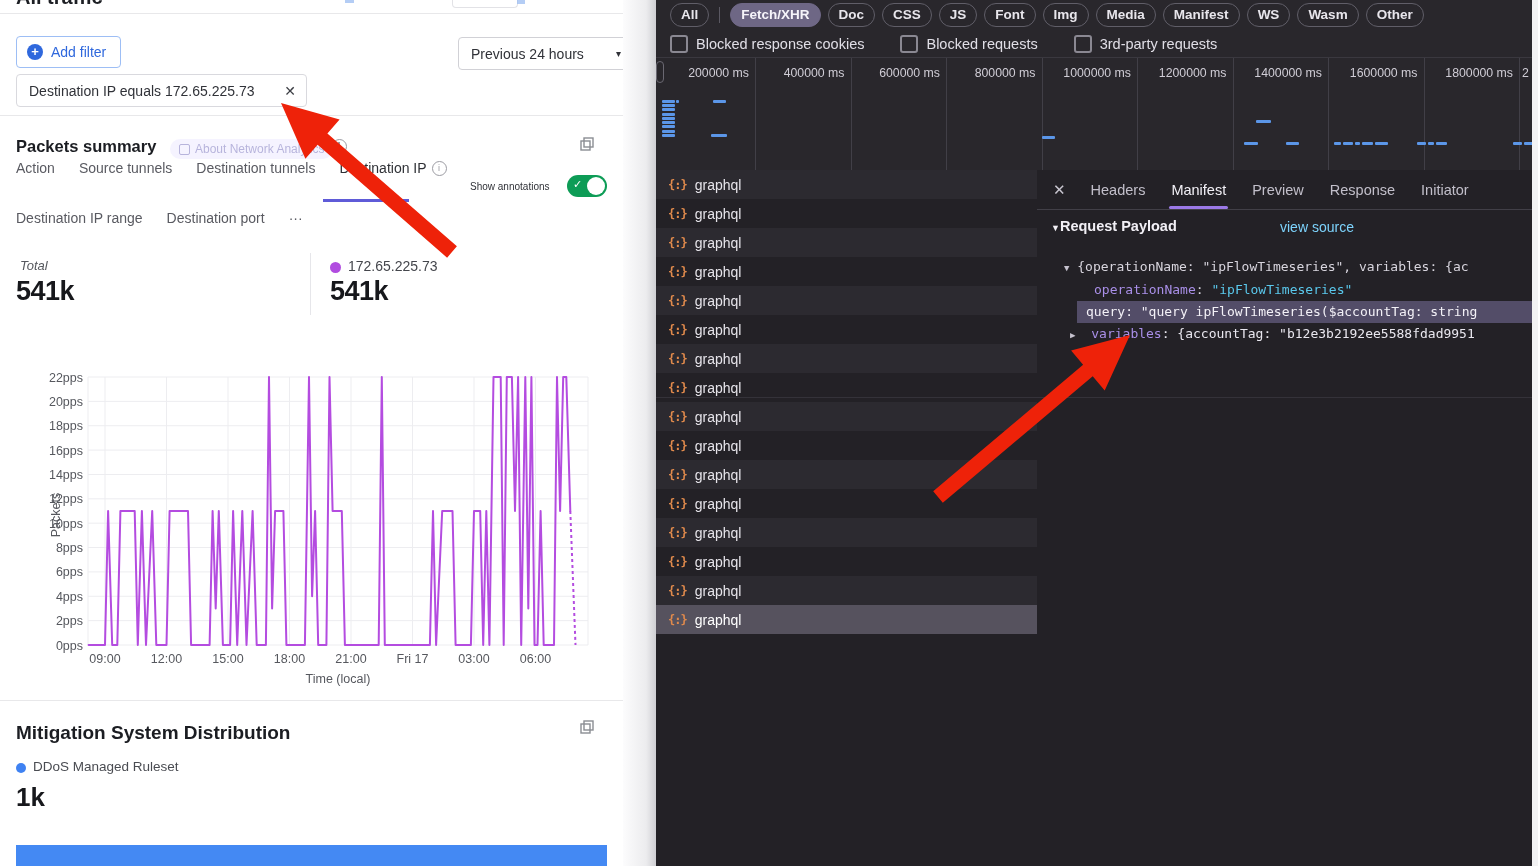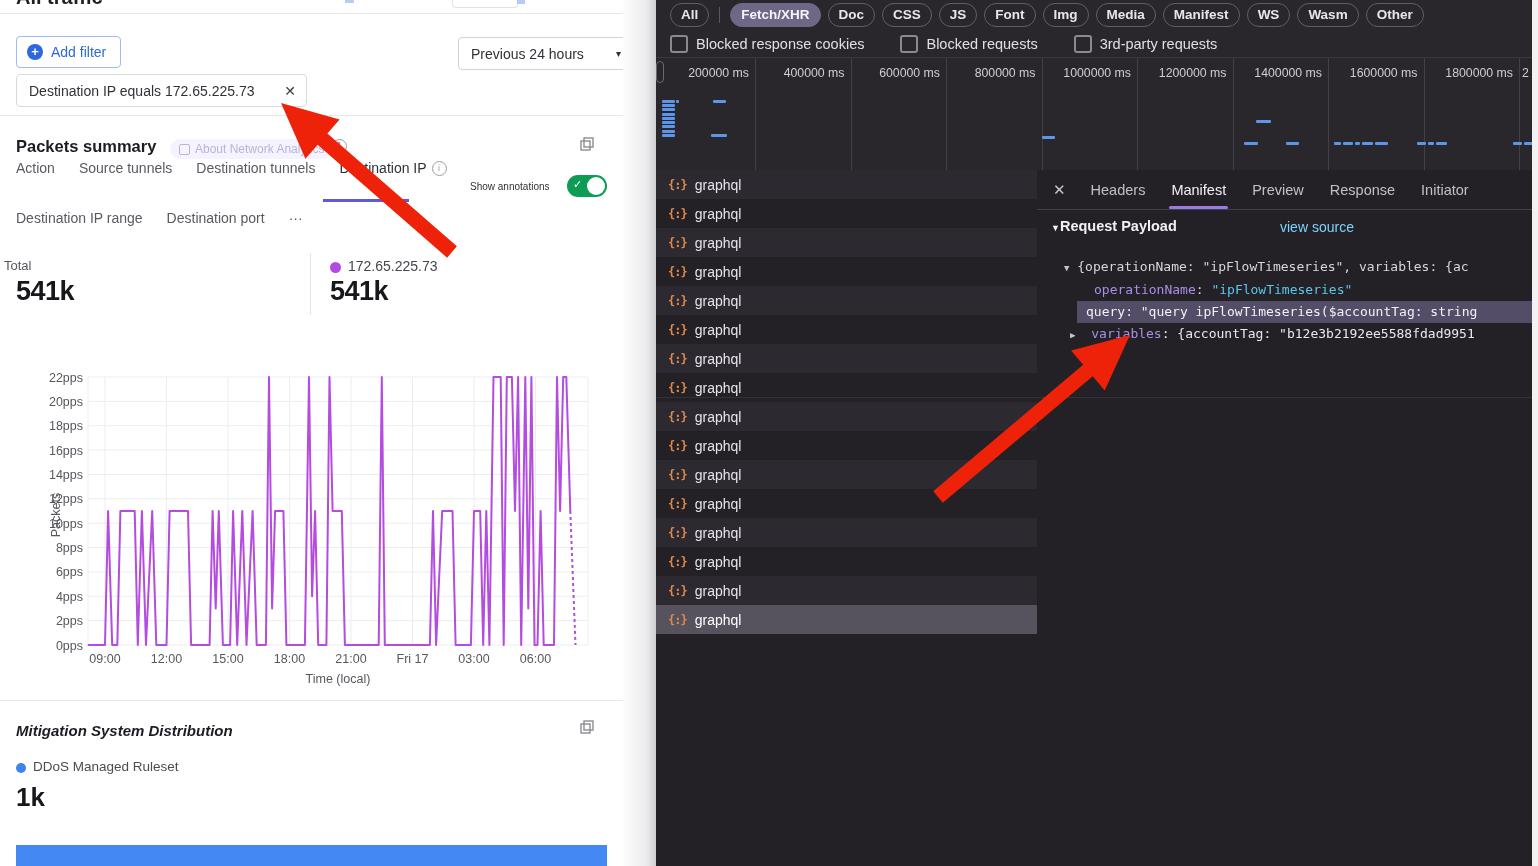"Total" div.abs { font-style: none -> italic; left: 4px -> 20px }
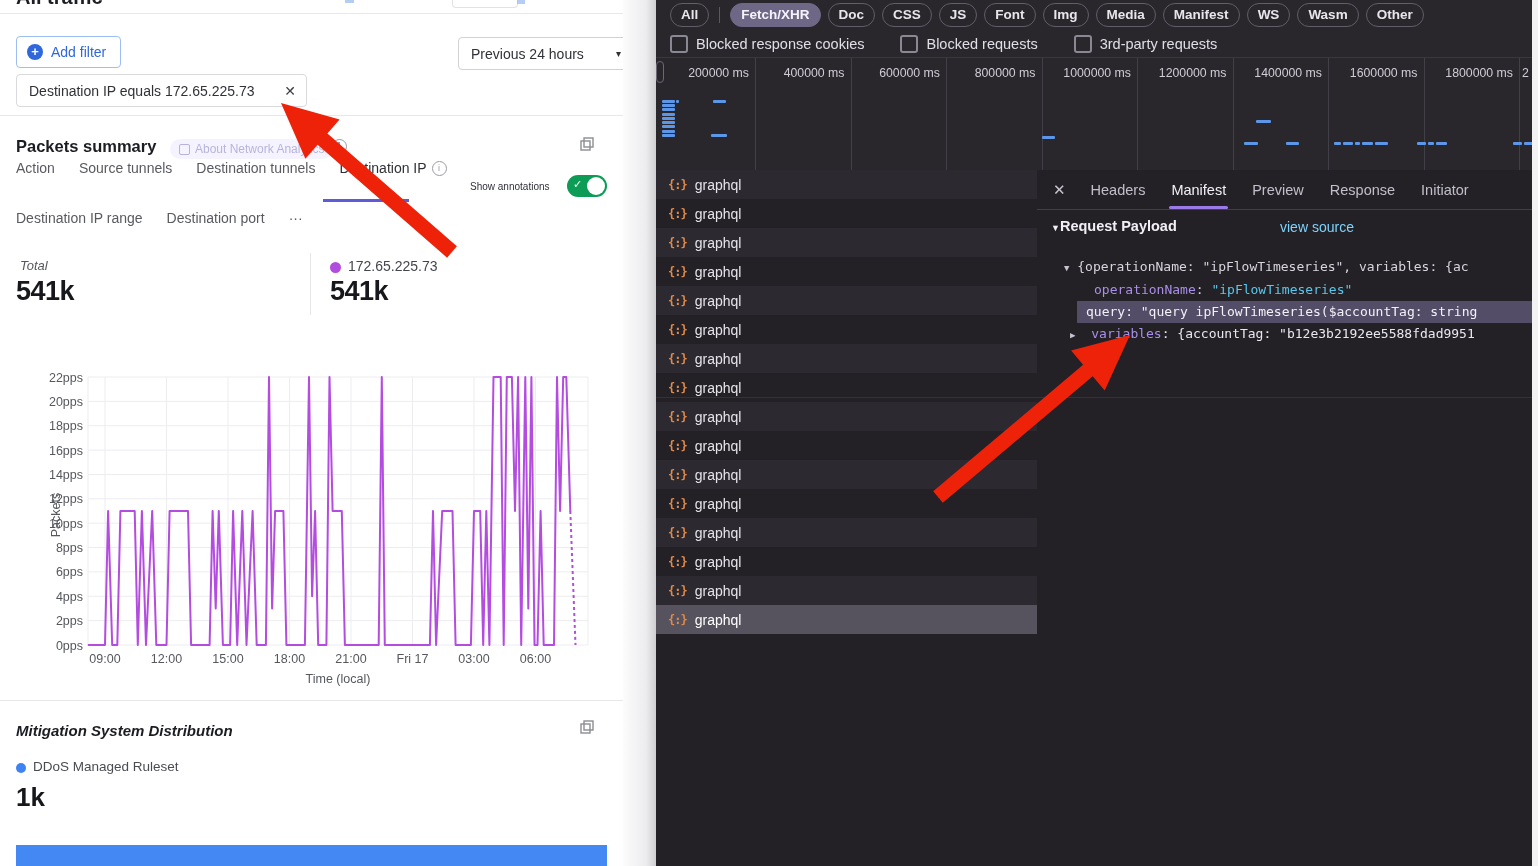"Mitigation System Distribution" .h-mit { font-size: 15px -> 19px; font-style: italic -> none }
